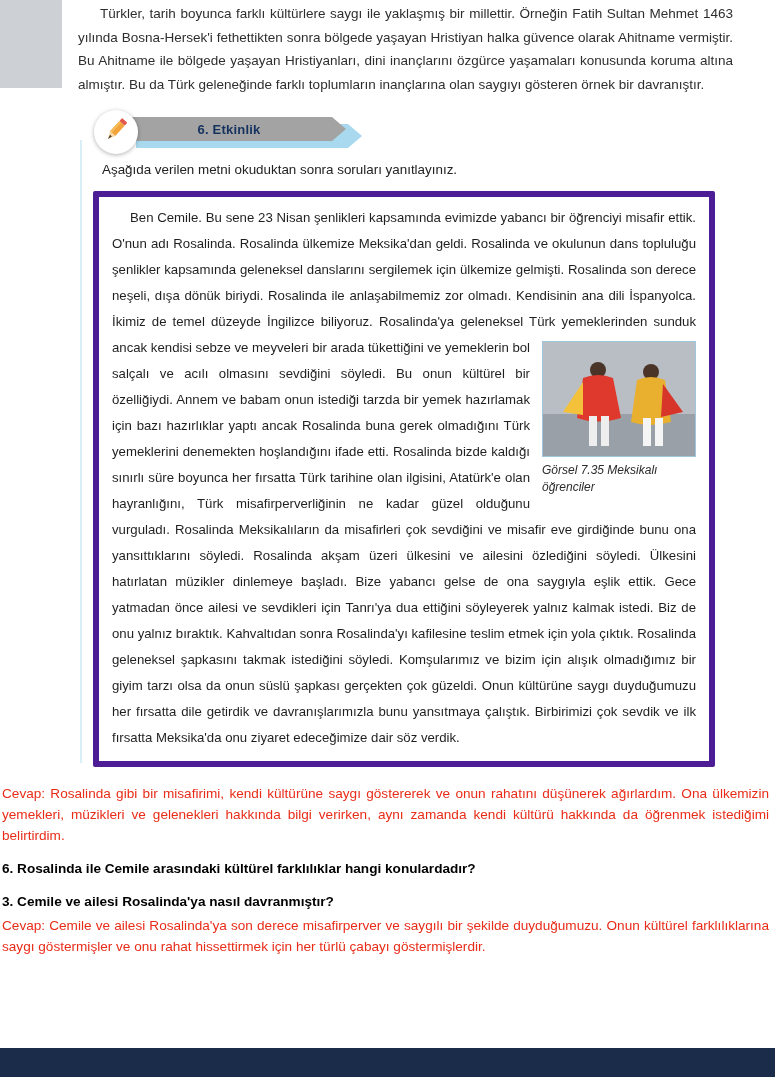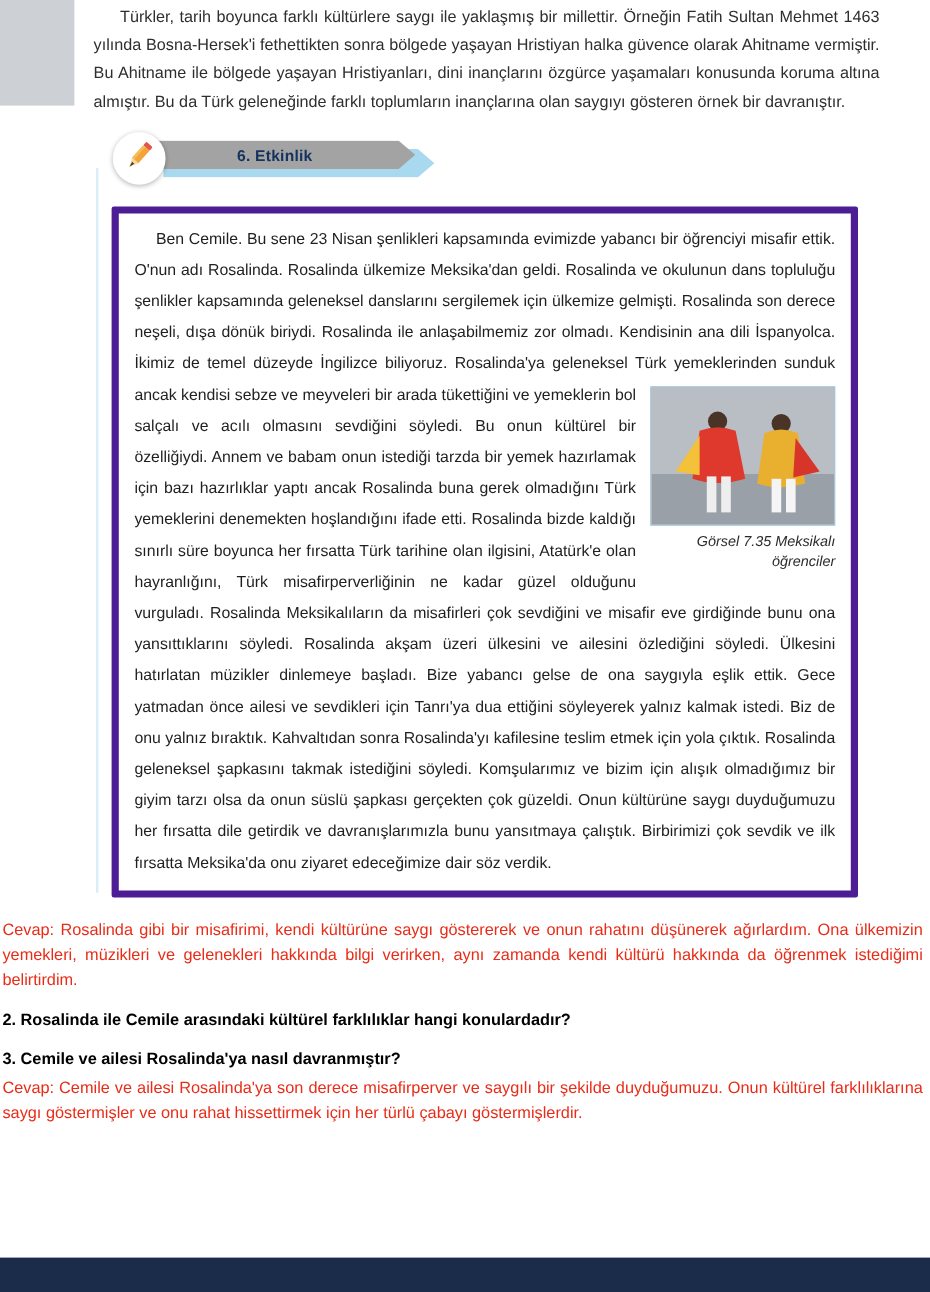"Aşağıda verilen metni okuduktan sonra" div.instruction { html: none -> <div>Aşağıda verilen metni okuduktan sonra soruları yanıtlayınız.</div> }
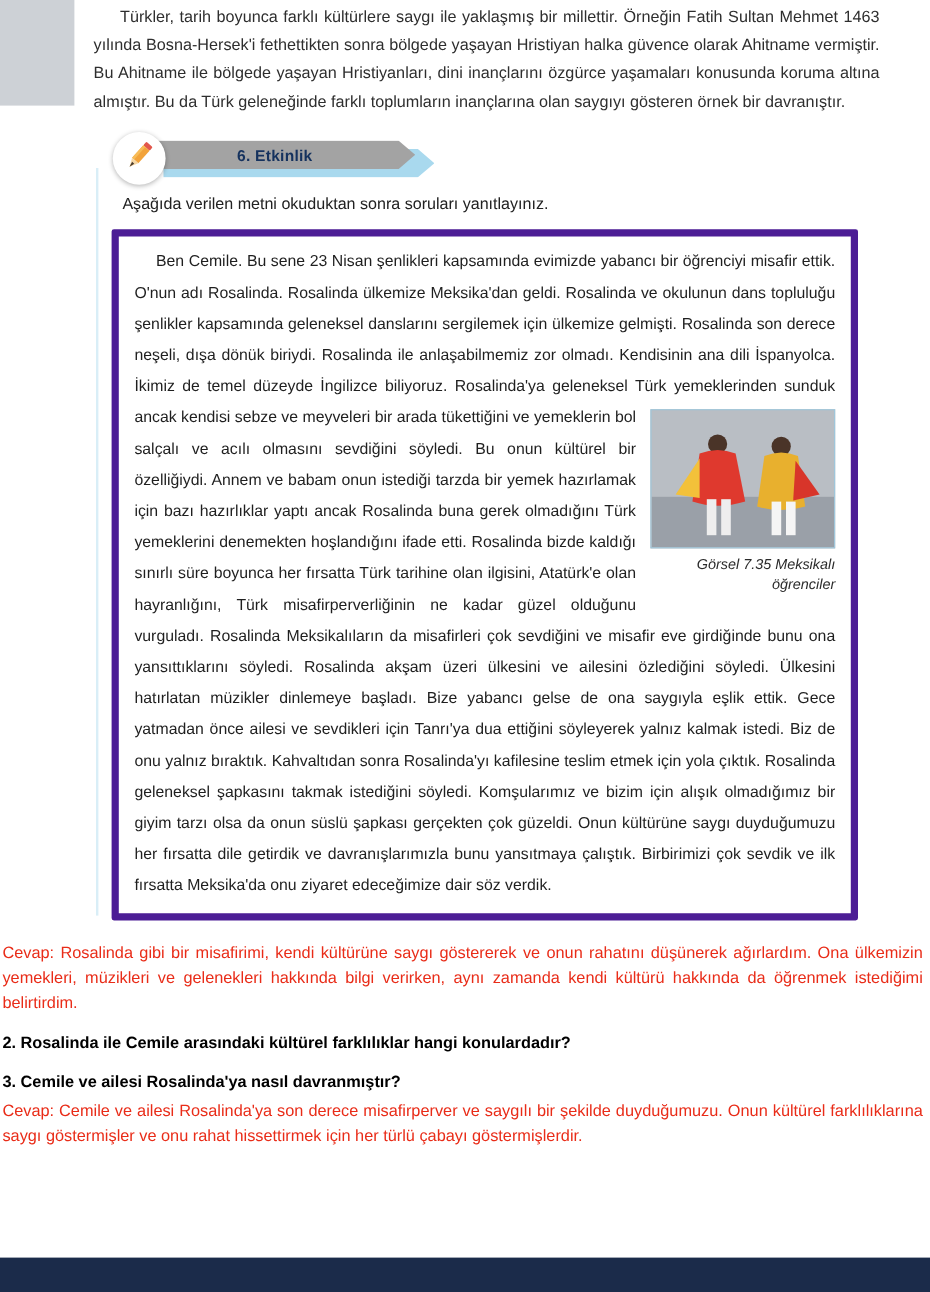"Görsel 7.35 Meksikalı öğrenciler" .caption { text-align: right -> left }
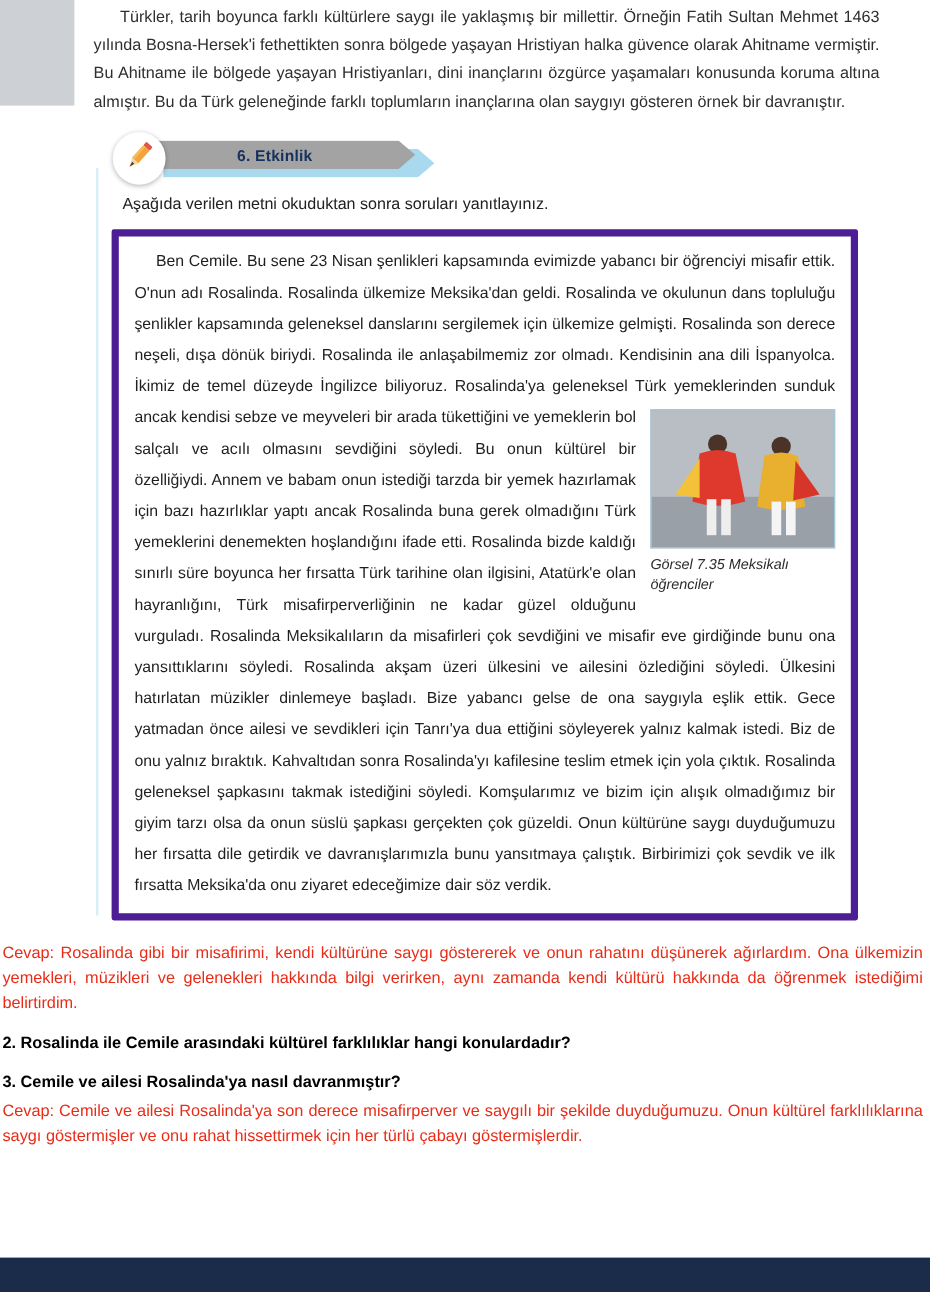"2. Rosalinda ile Cemile arasındaki" div.q-text { text: 2 -> 6 }
